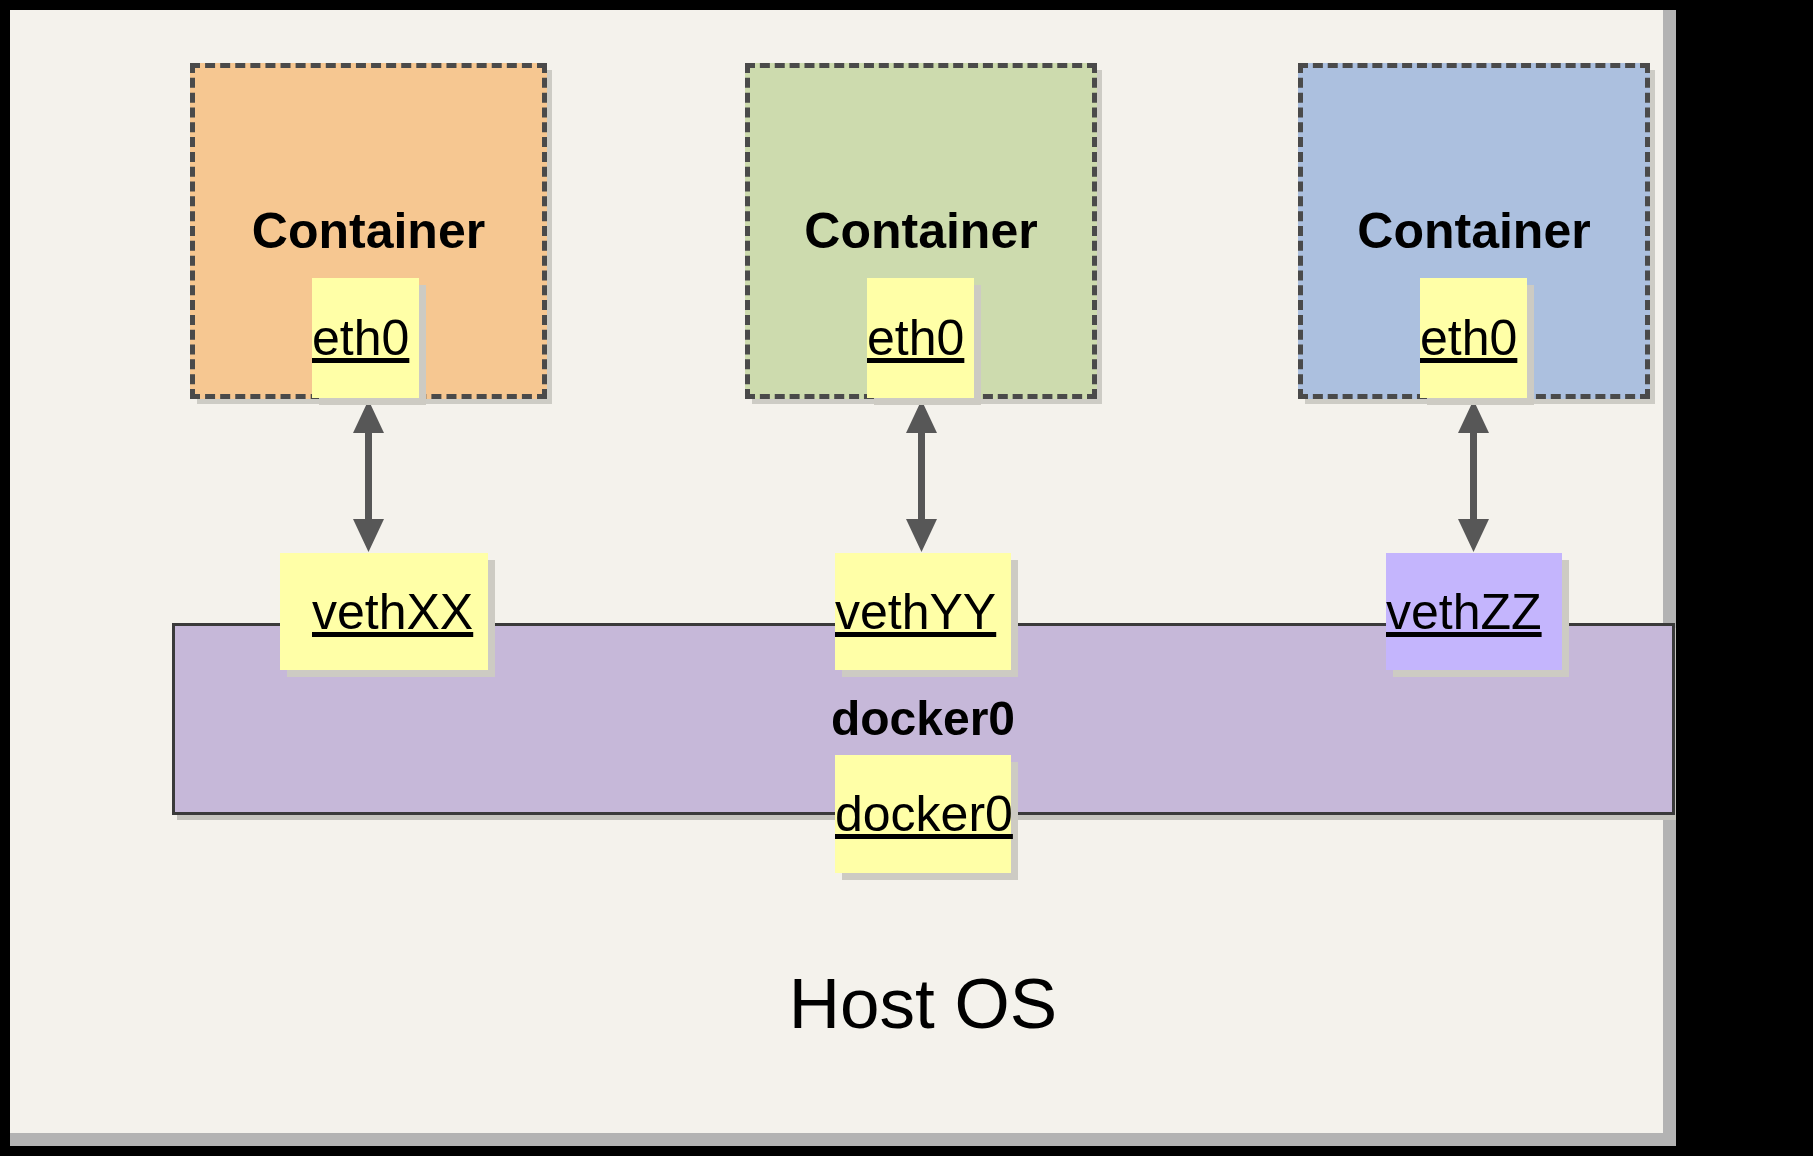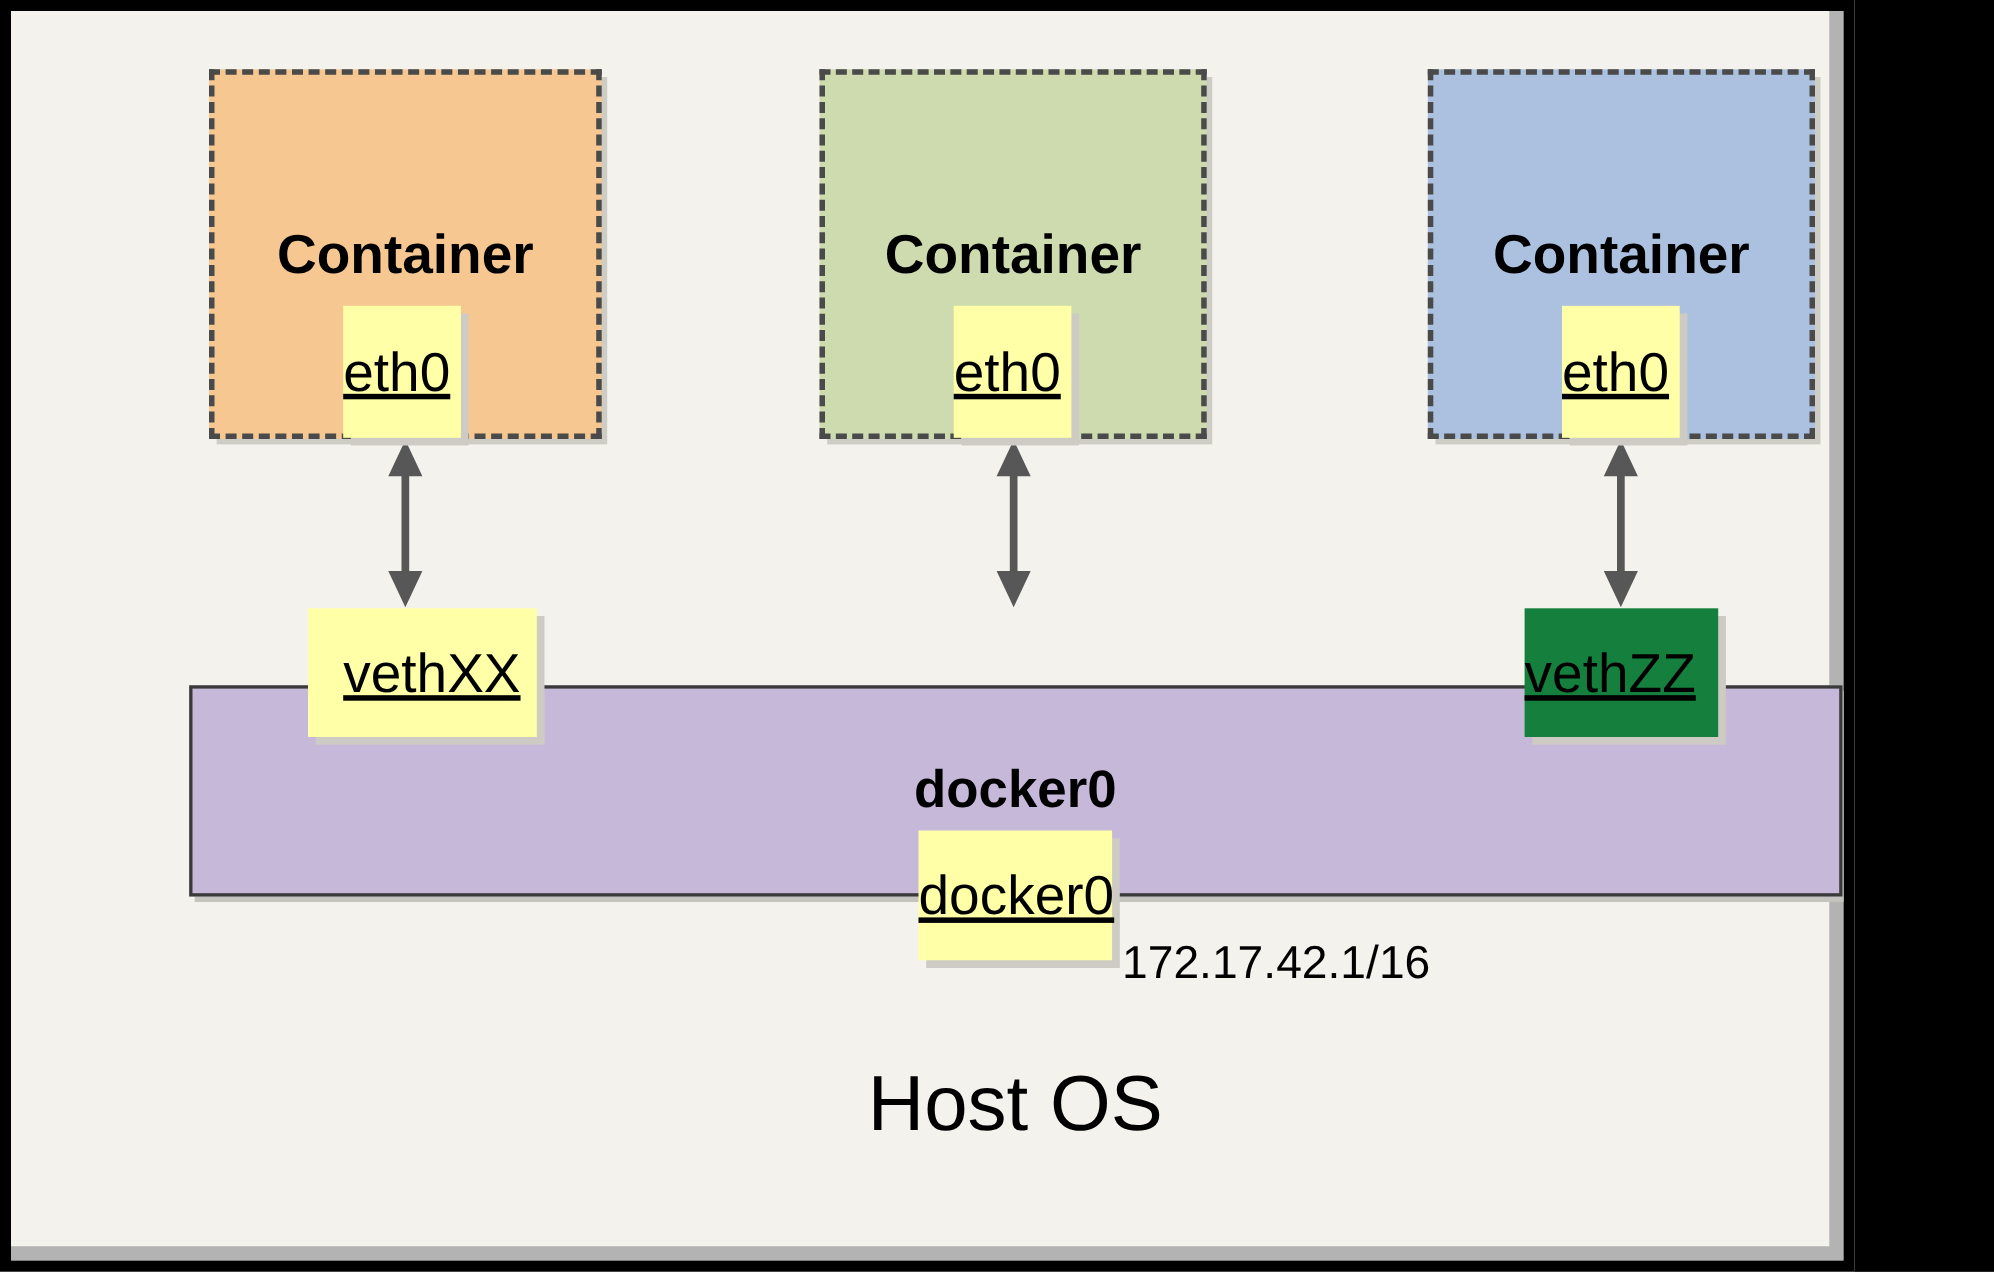"vethYY" div.note { html: none -> <div> <span>vethYY</span> </div> }
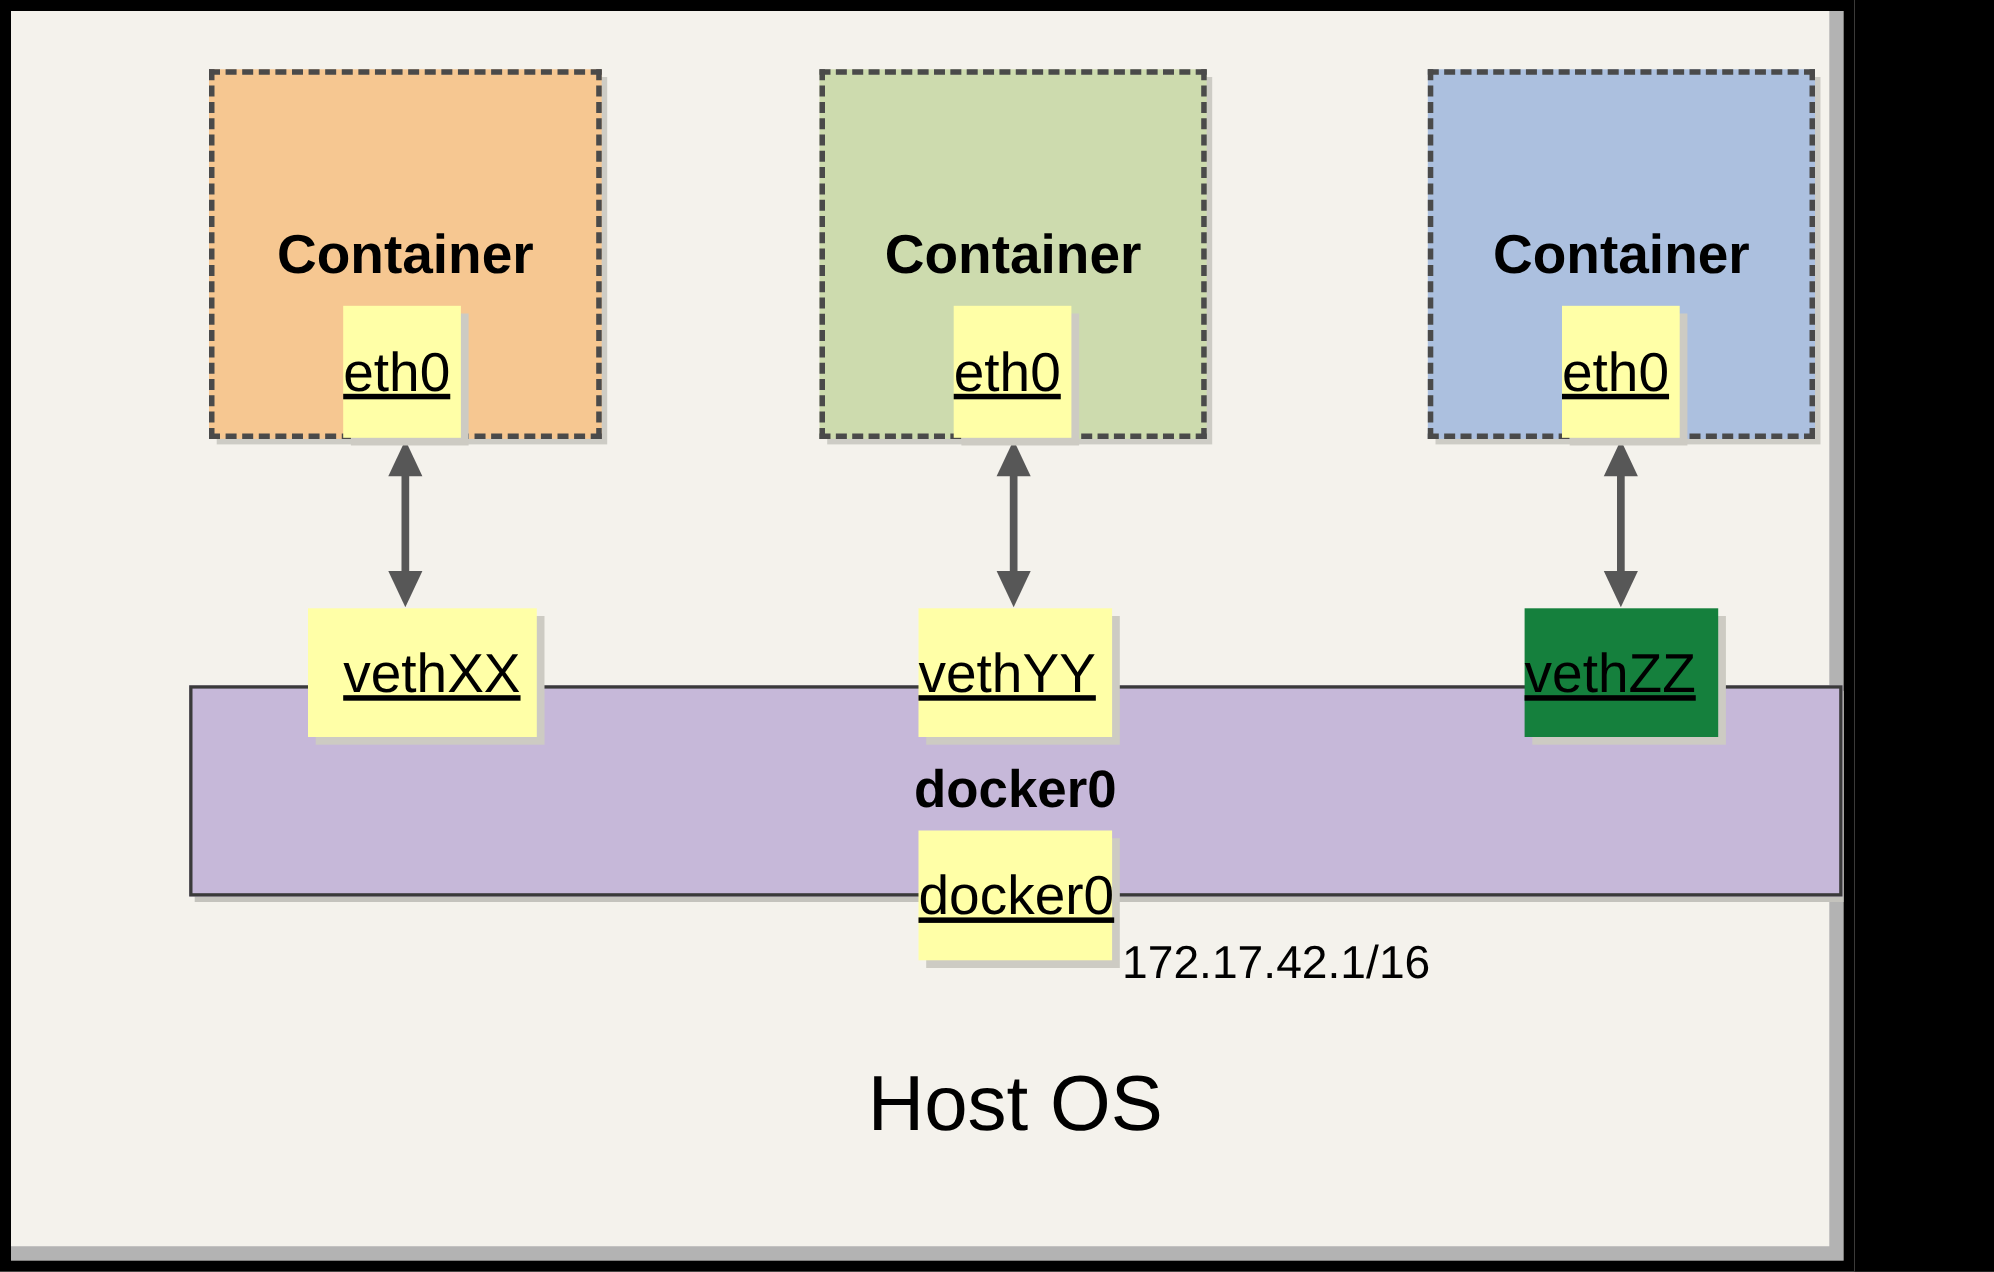"vethZZ" div.note { background: #15803d -> #c4b5fd }
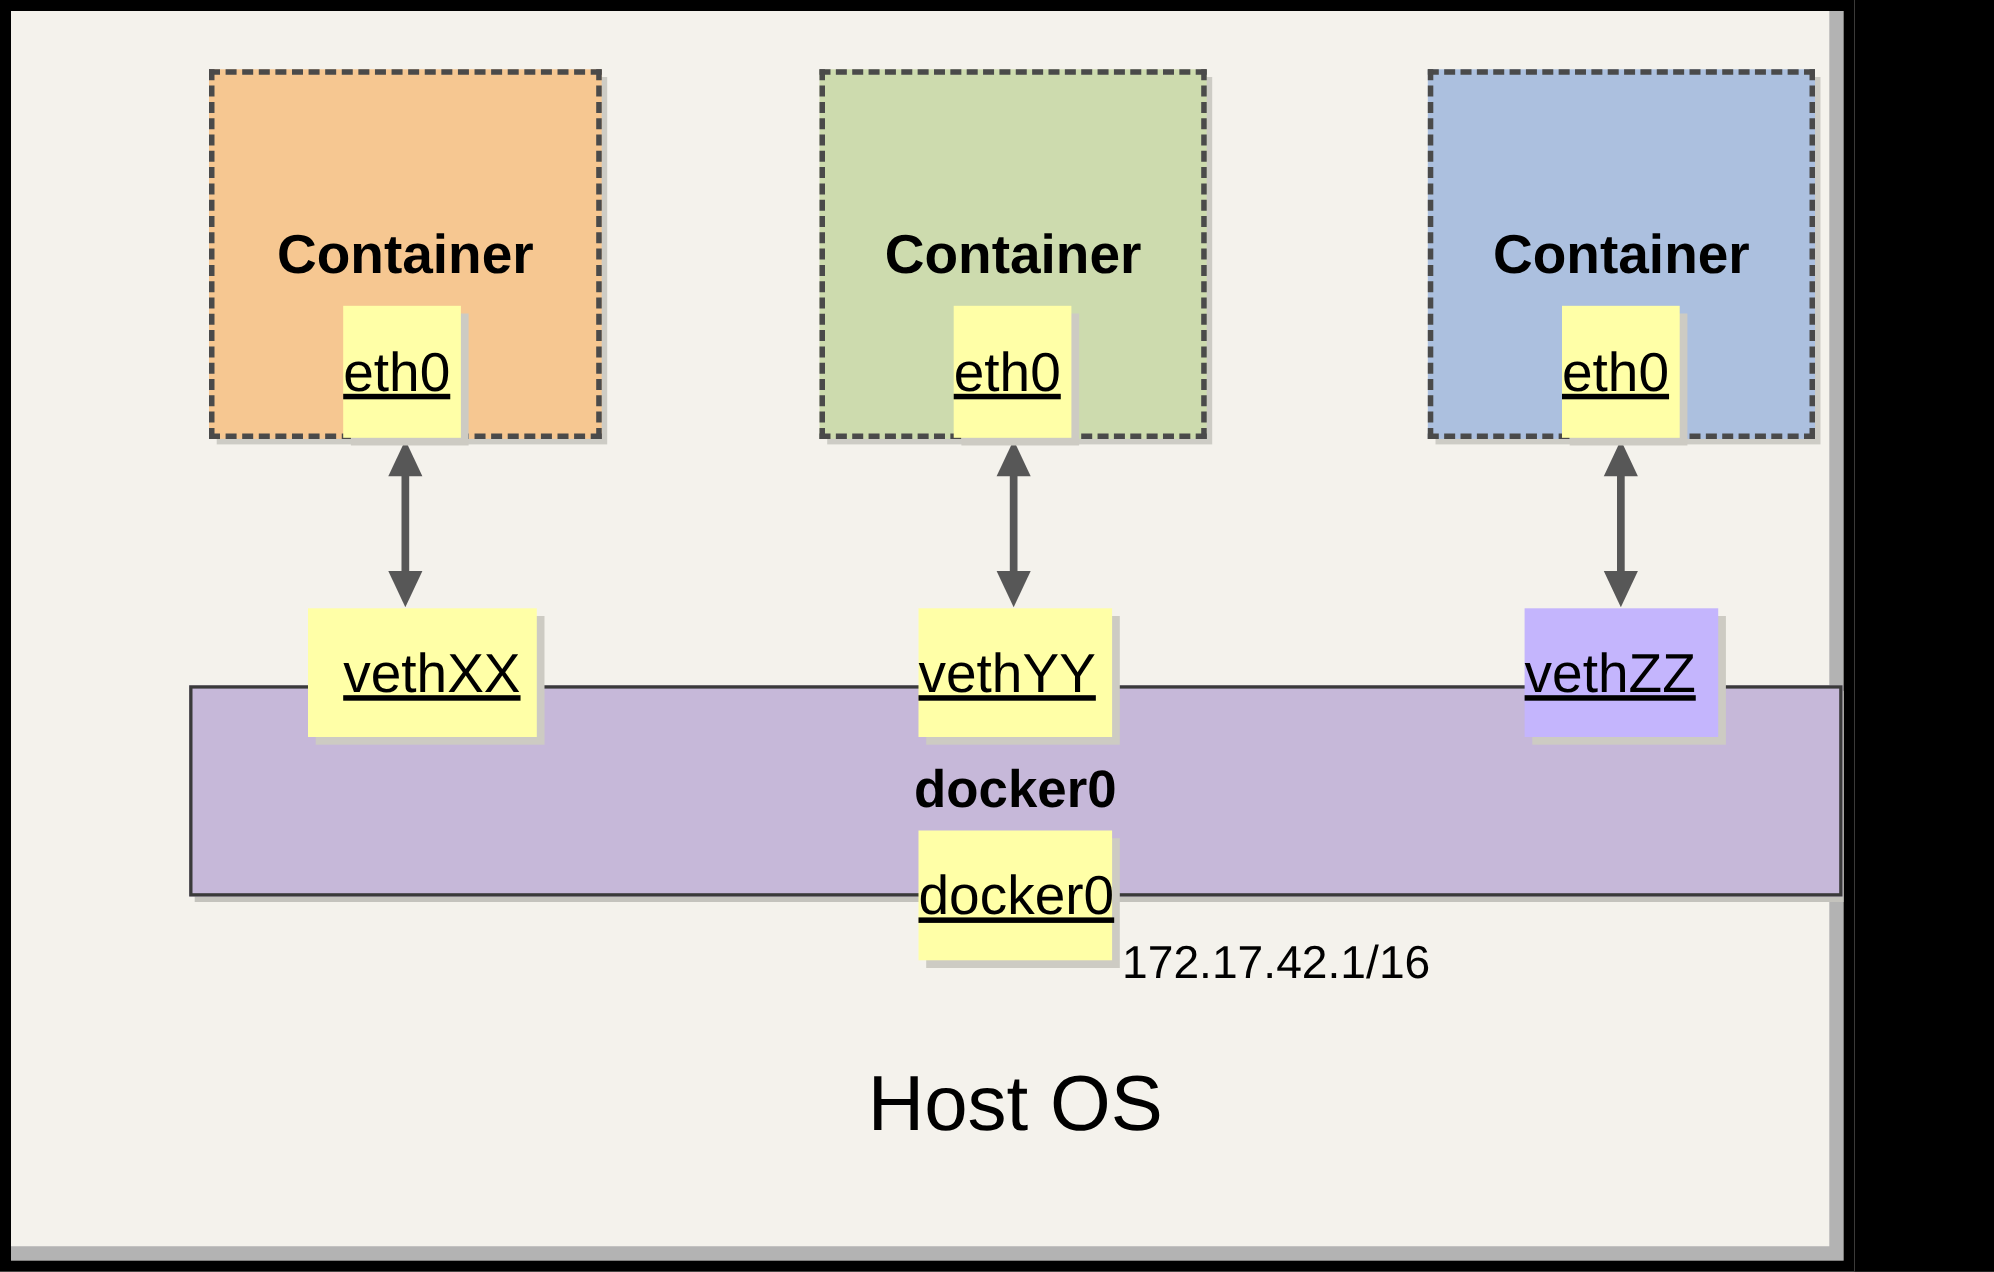"172.17.42.1/16" div.ip-label { html: <div>172.17.42.1/16</div> -> none }
